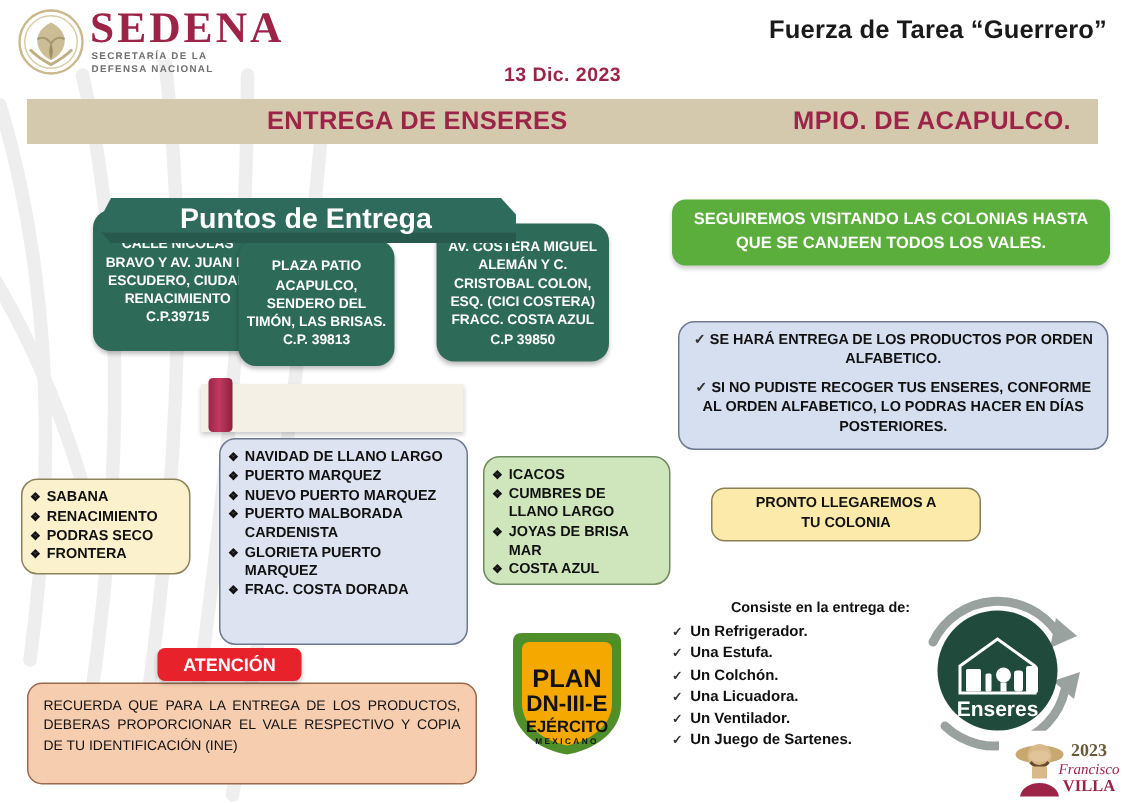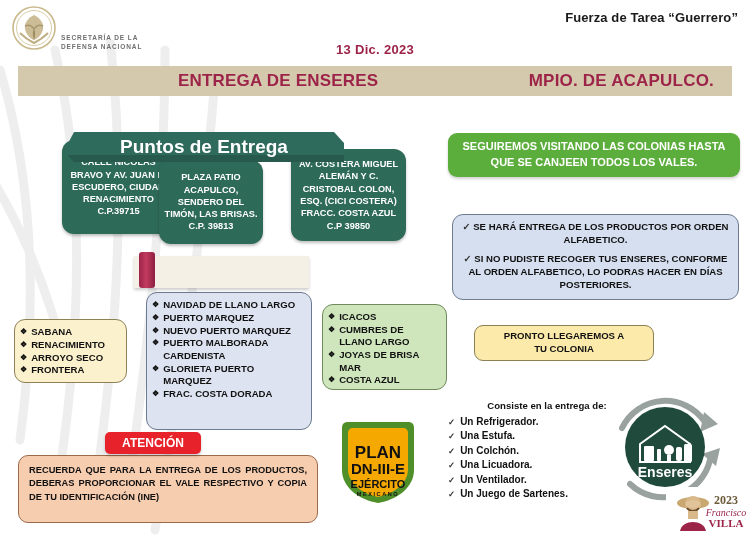"SEDENA" div.sedena-word { html: none -> <div>SEDENA</div> }
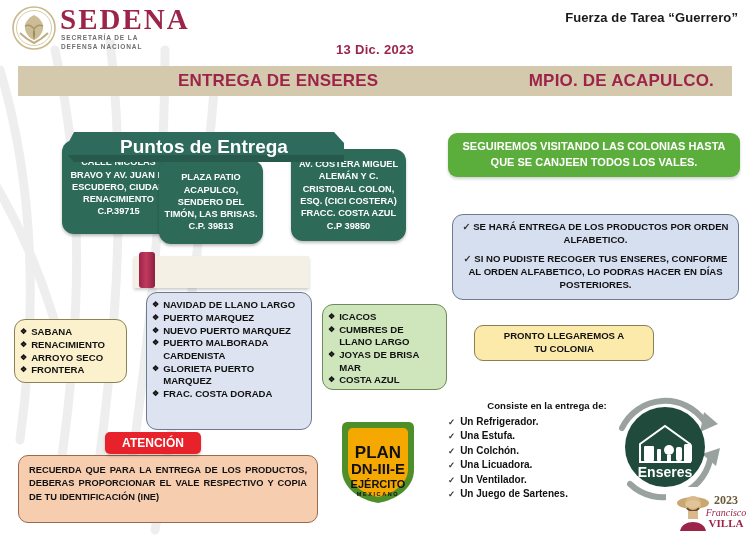"Fuerza de Tarea “Guerrero”" .fuerza { font-size: 13px -> 17px }
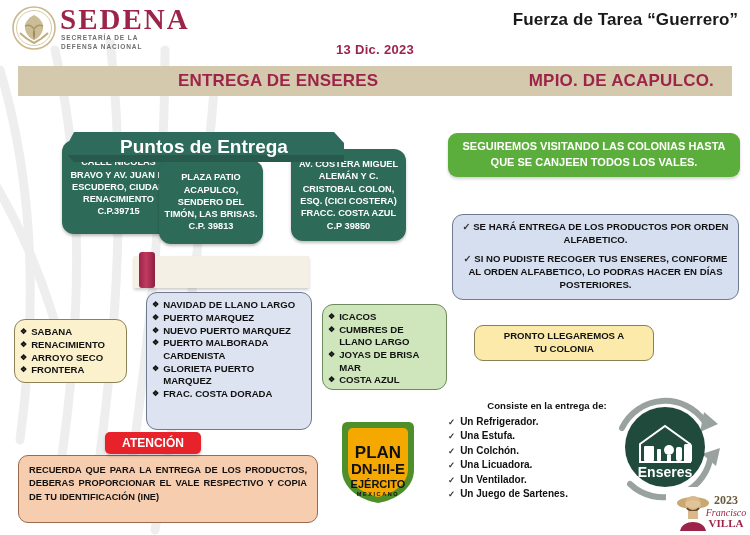"ARROYO SECO" span { text: ARROYO -> PODRAS }
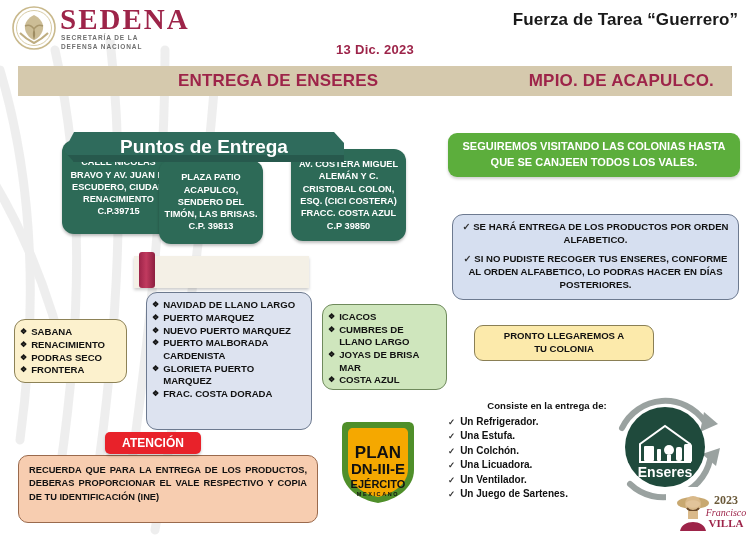"RECUERDA QUE PARA LA ENTREGA" .atencion-box { font-weight: bold -> normal }
